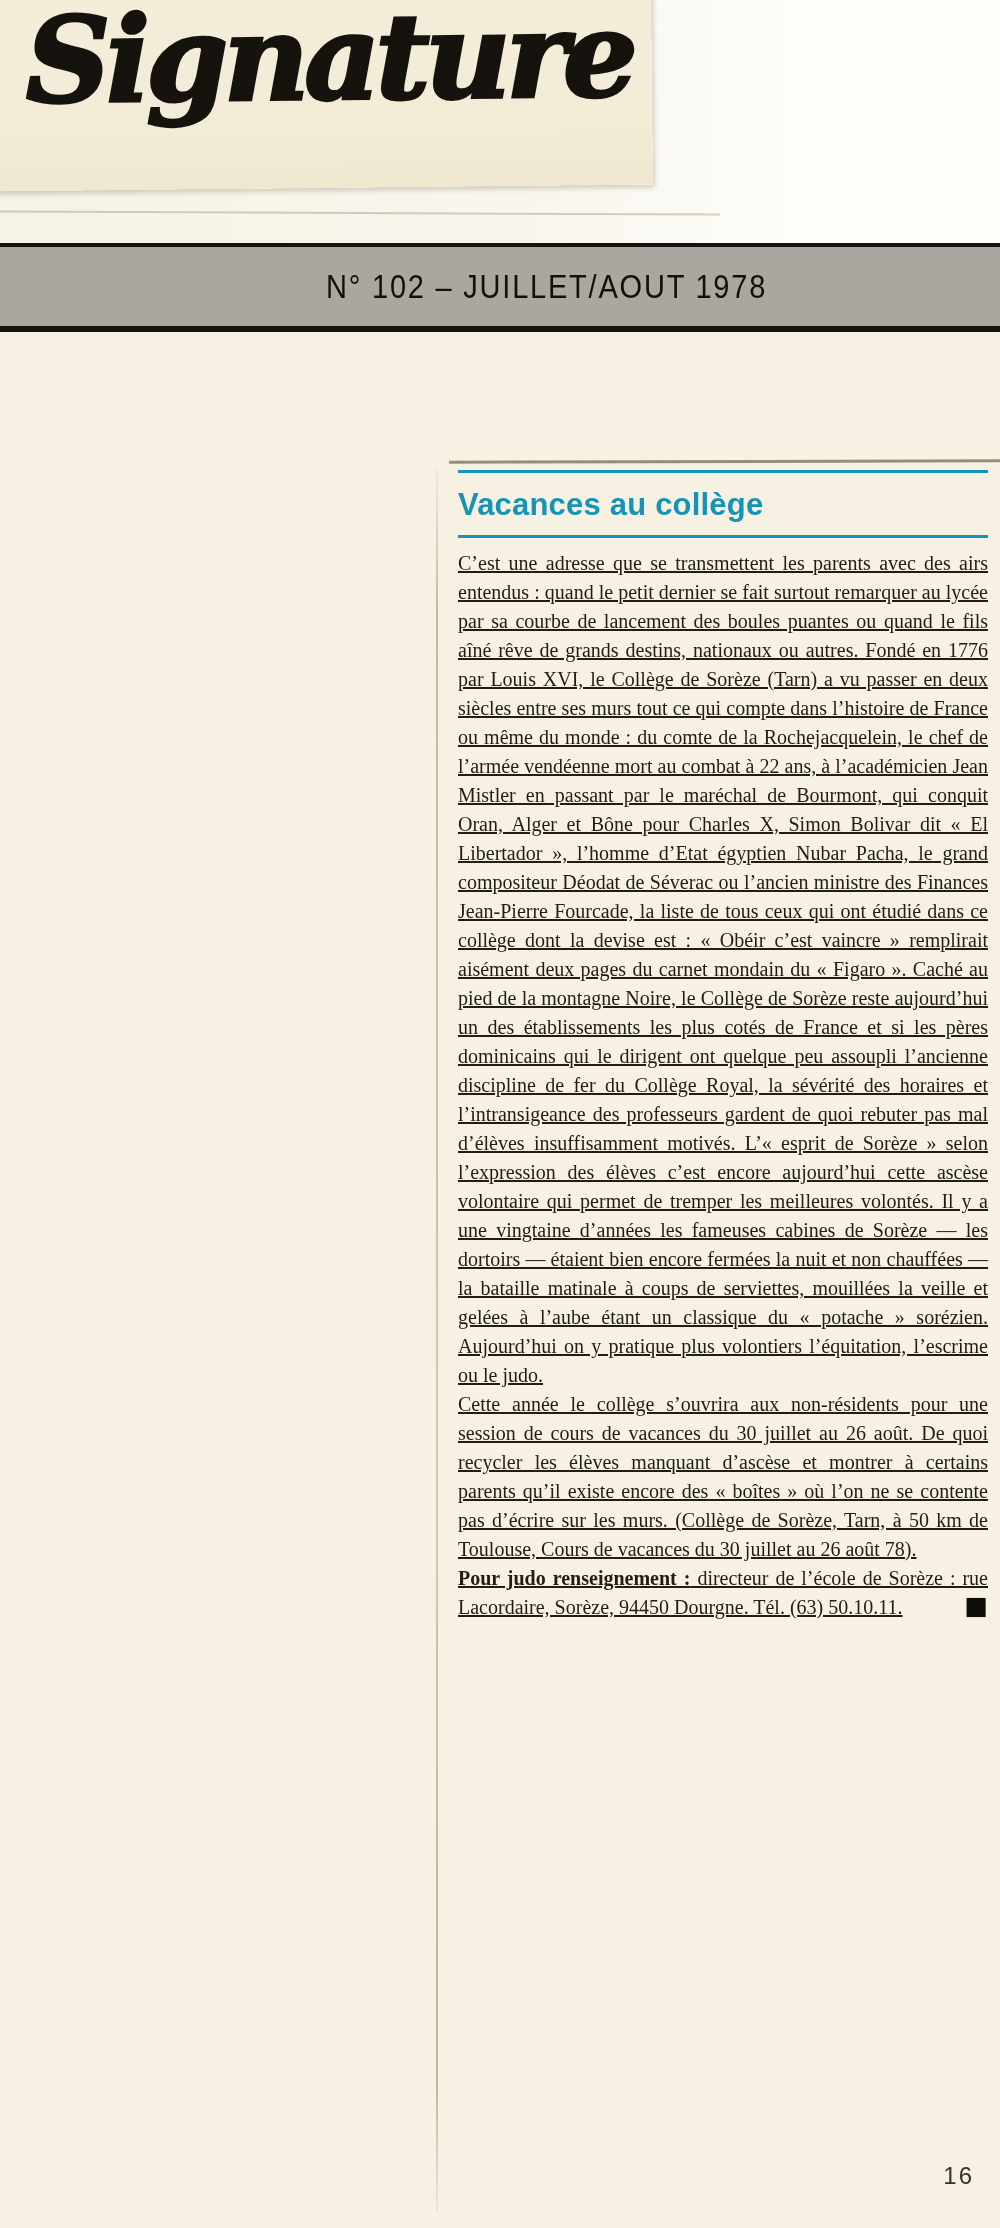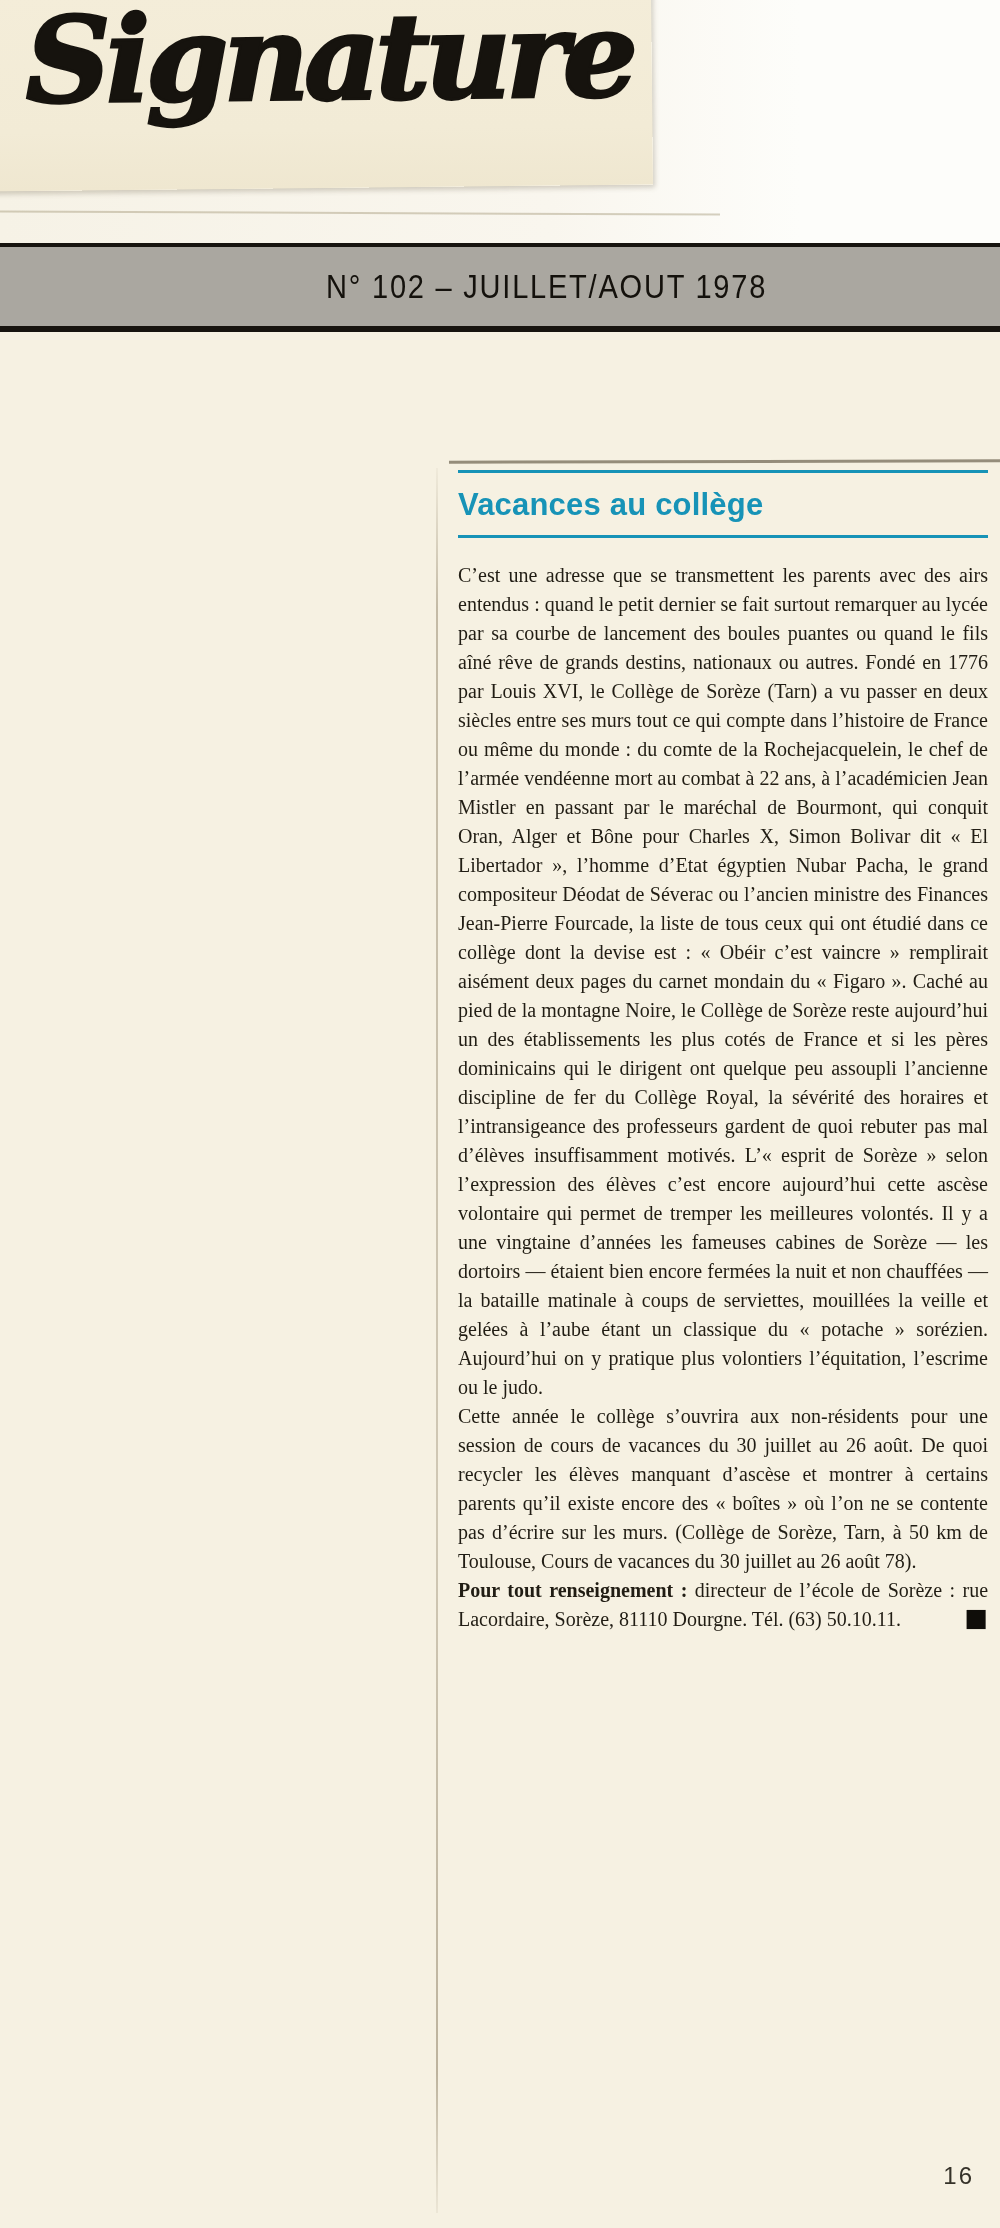"C’est une adresse que se" .article-body { margin-top: 23px -> 11px; text-decoration: none -> underline }
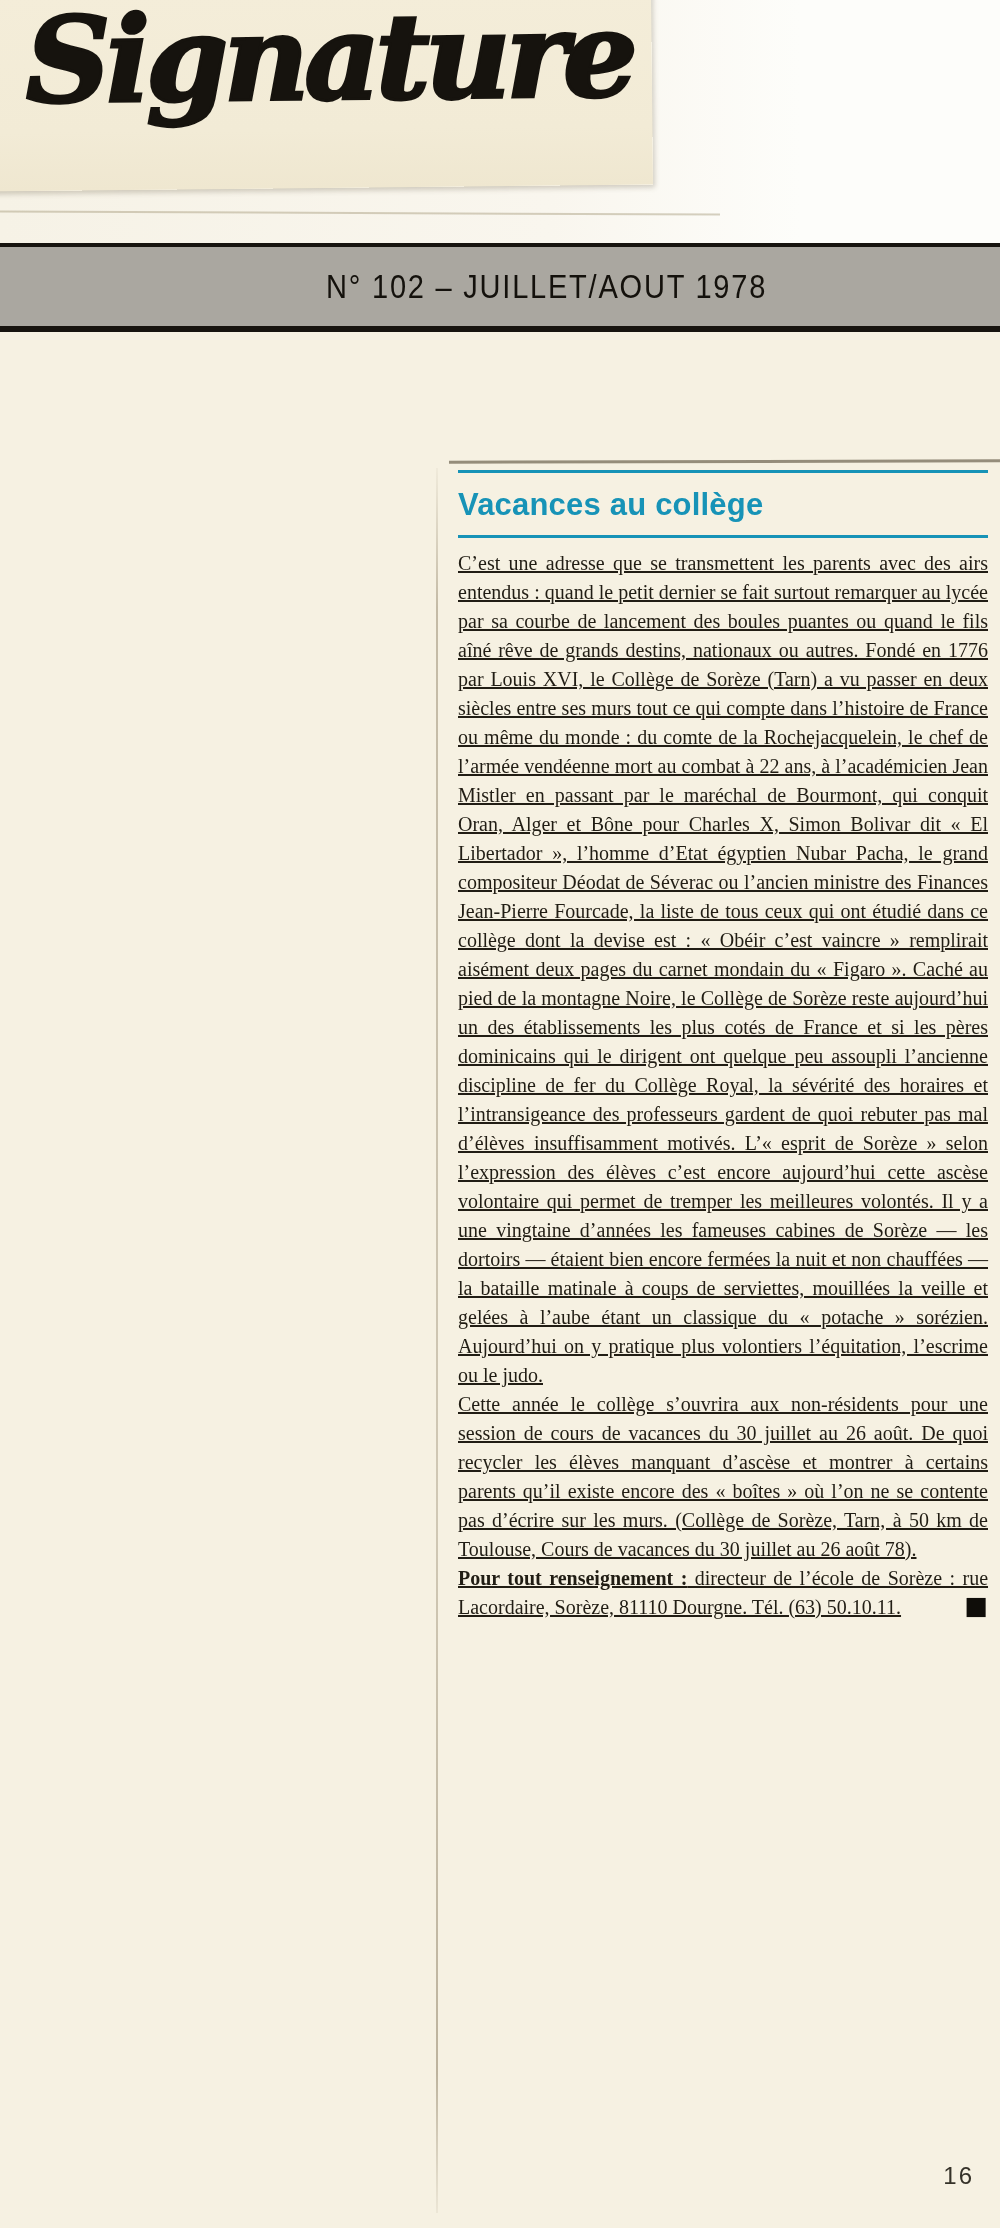"Pour tout renseignement :" b { text: tout -> judo }
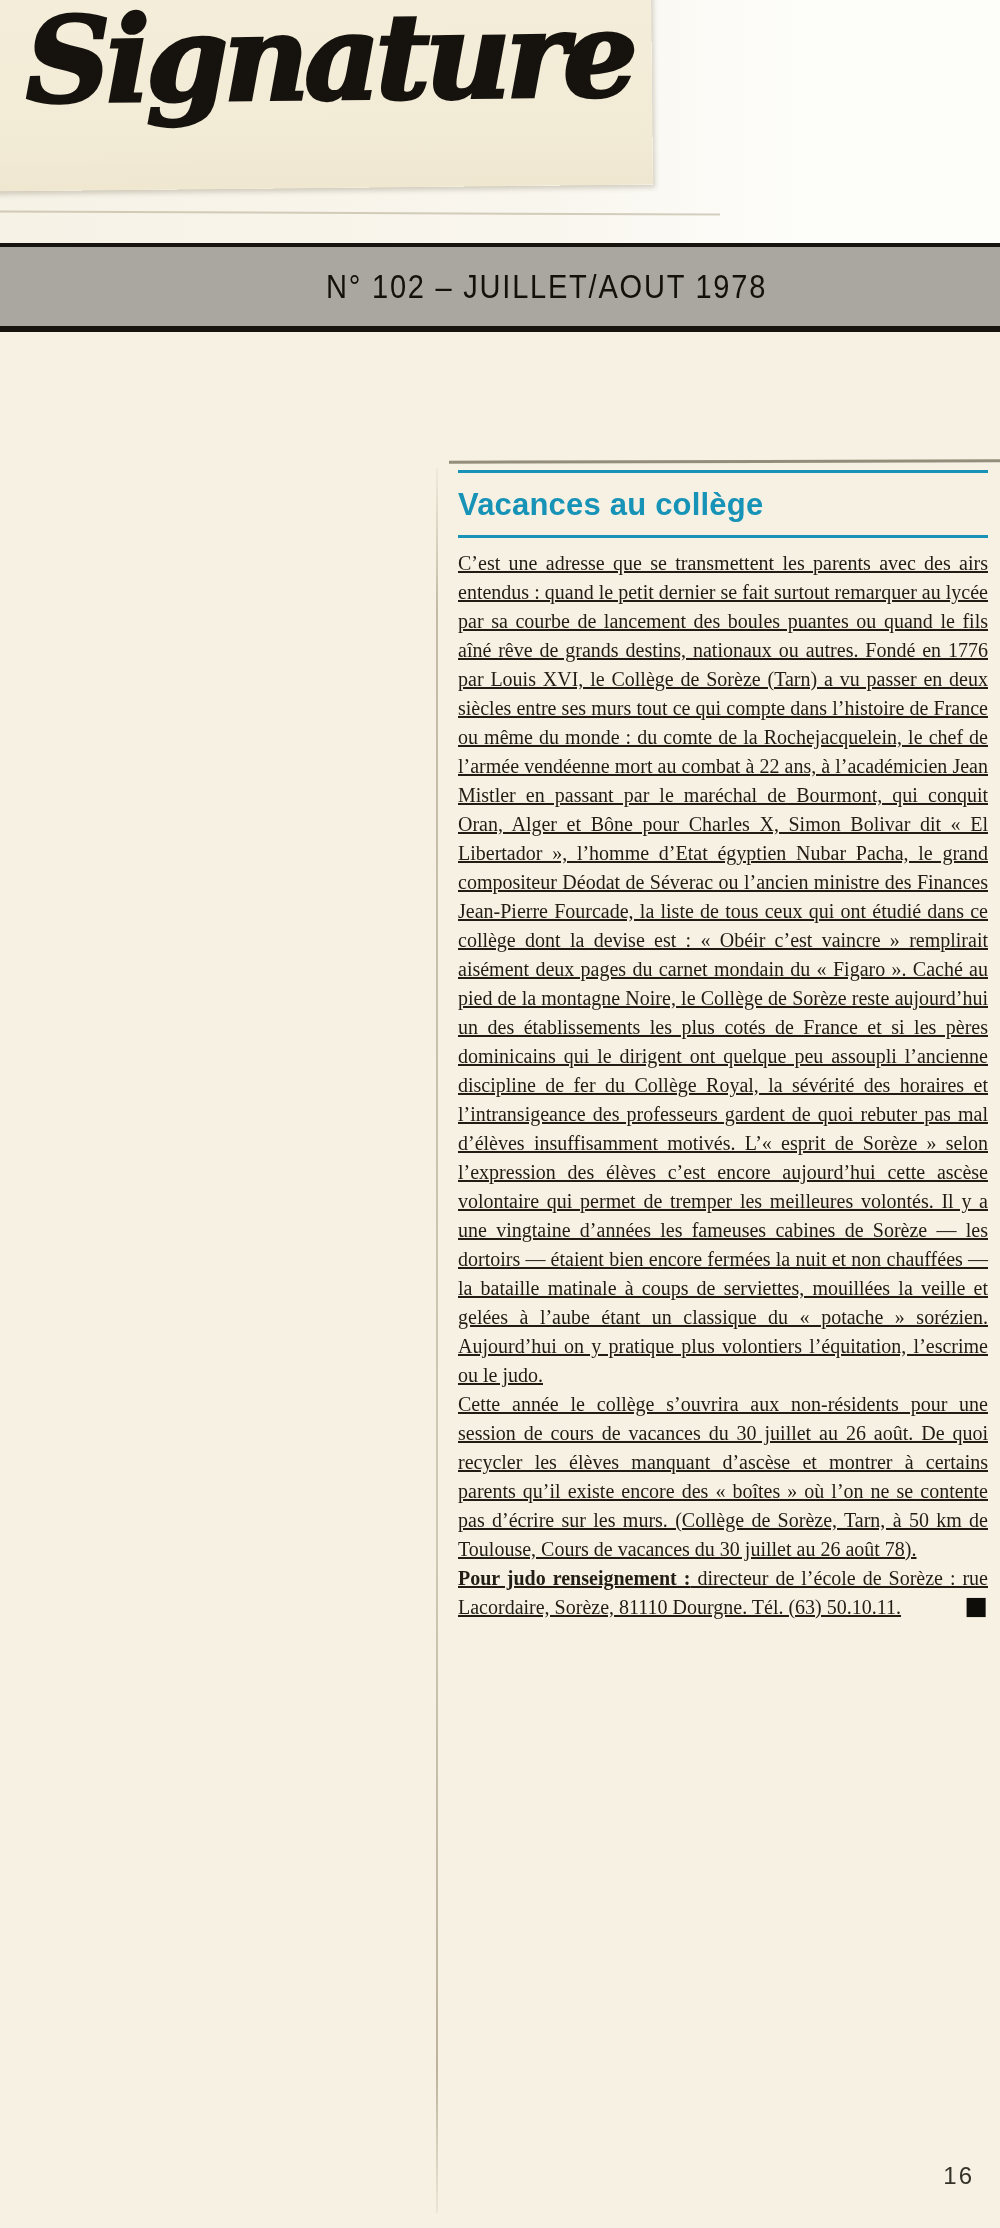"directeur de l’école de Sorèze" span { text: 81110 -> 94450 }
